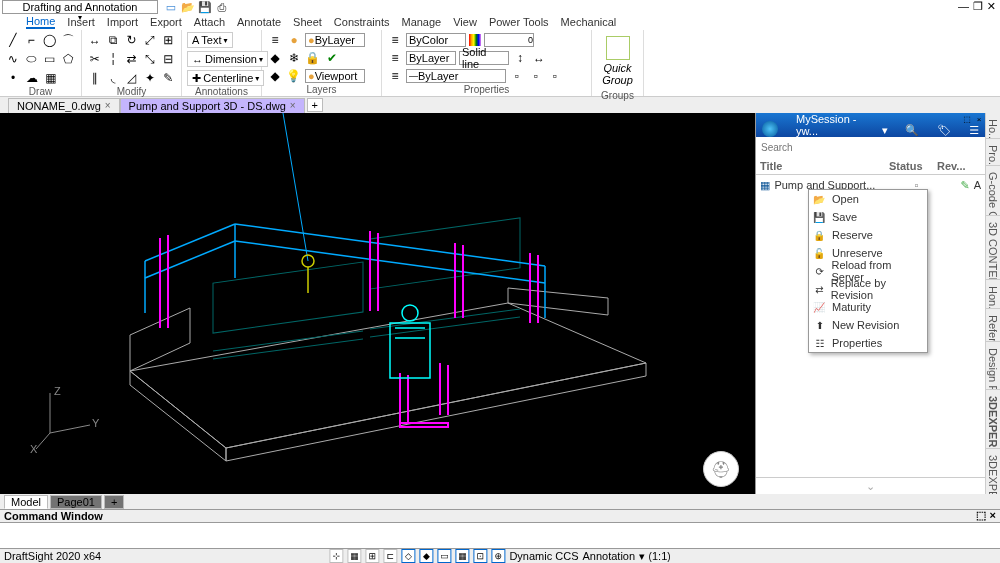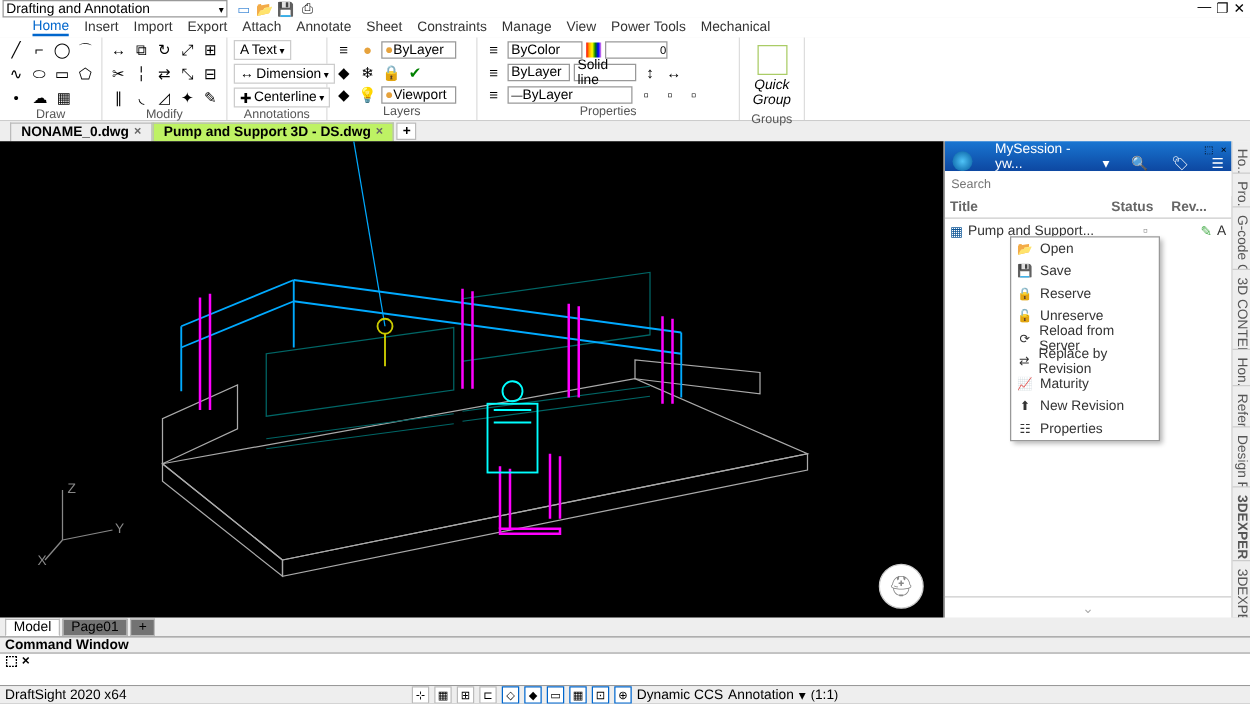"Drafting and Annotation" .workspace-combo { flex-direction: none -> column; width: 180px -> 156px }
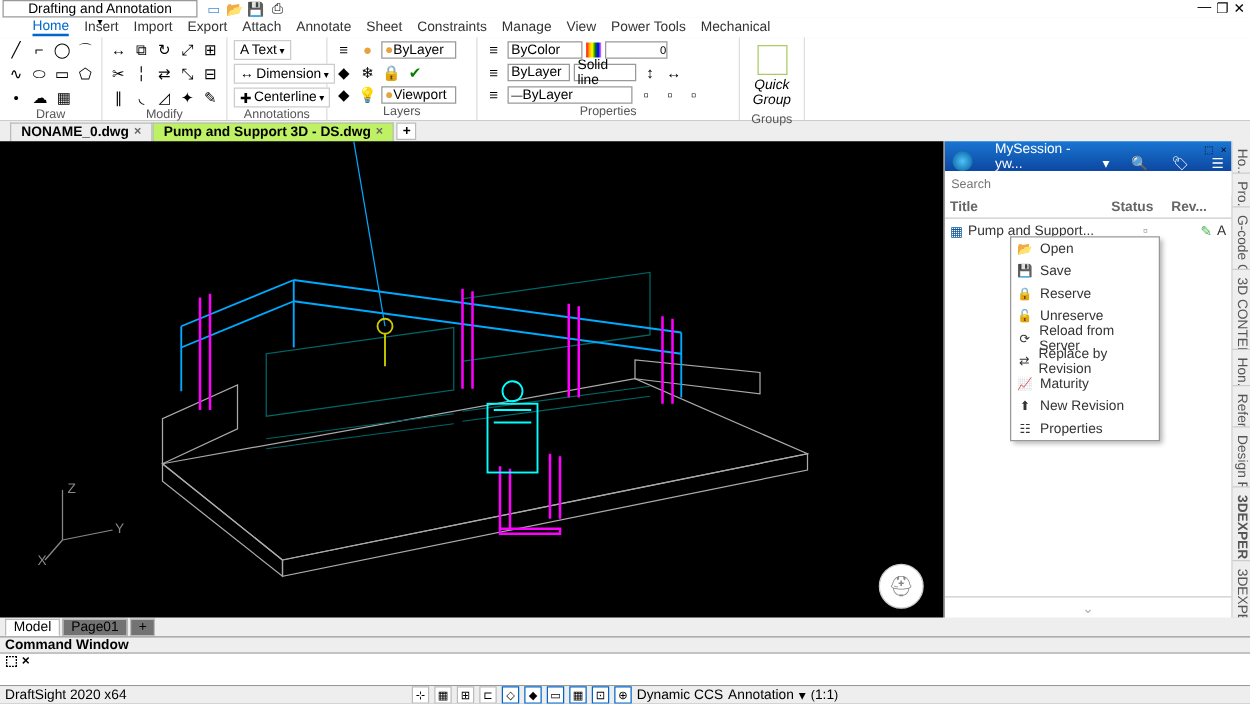"NONAME_0.dwg" .doc-tabs { font-weight: bold -> none }
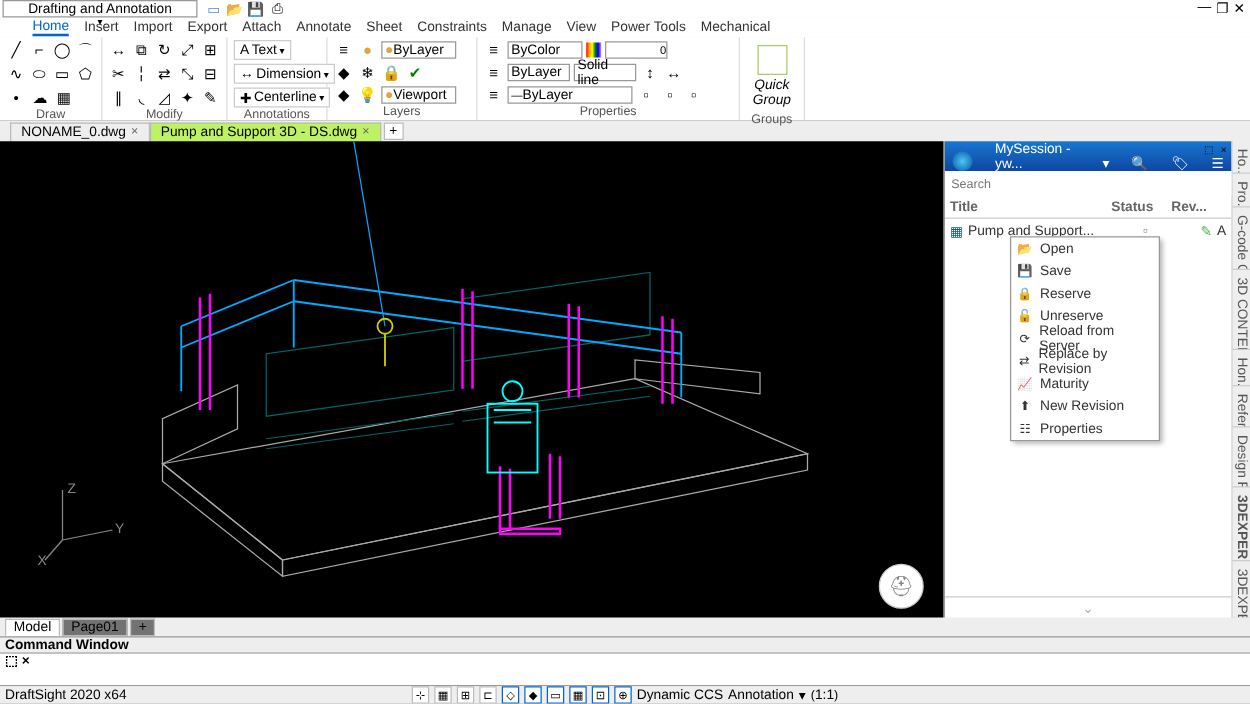"Pump and Support 3D -" .doc-tab { background: #bef264 -> #c4b5fd }
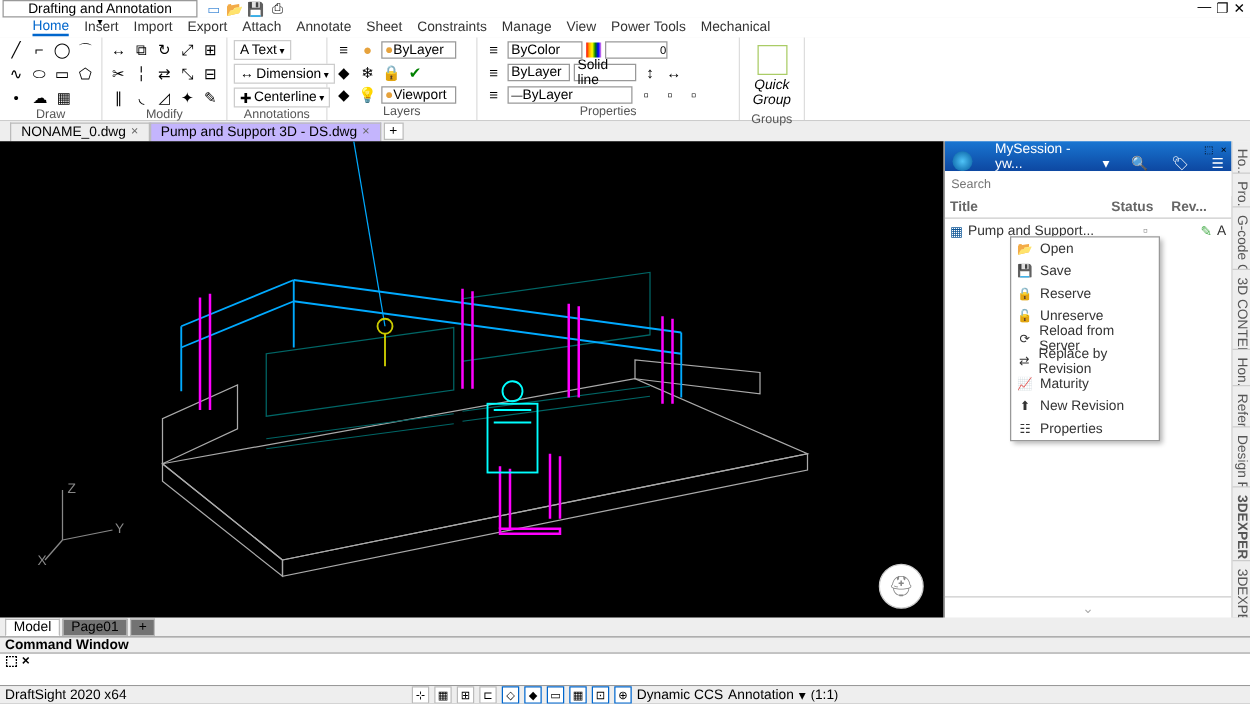"Command Window" .cmd-header { align-items: flex-start -> flex-end; flex-direction: column -> none }
